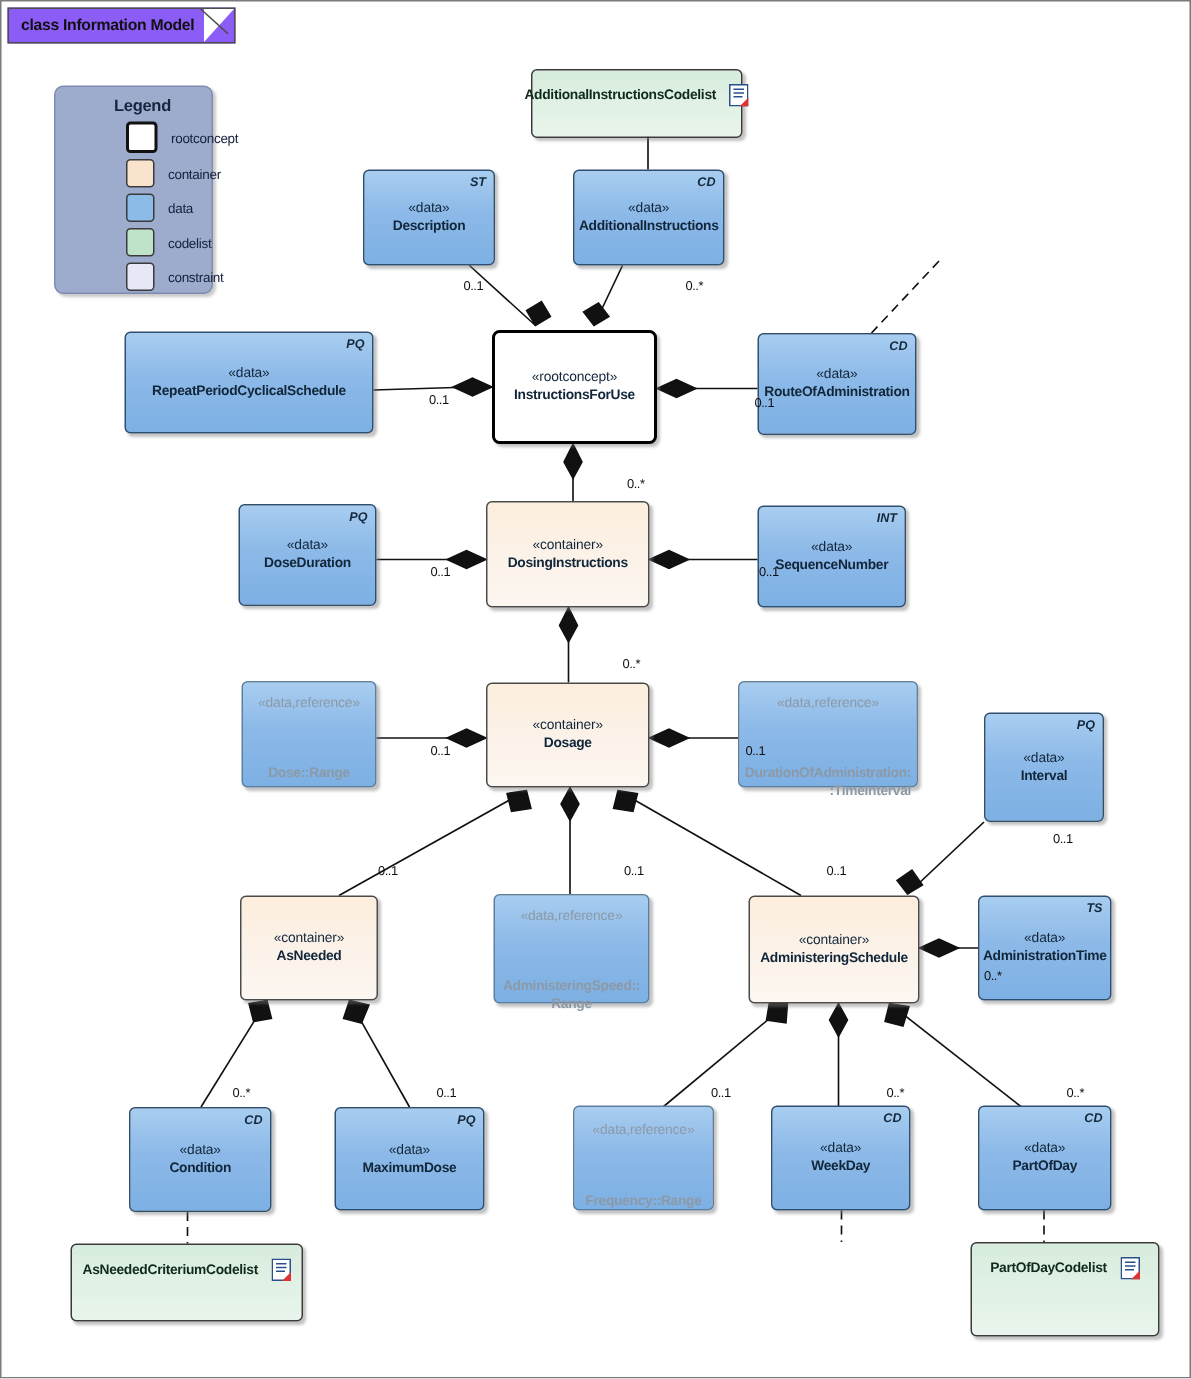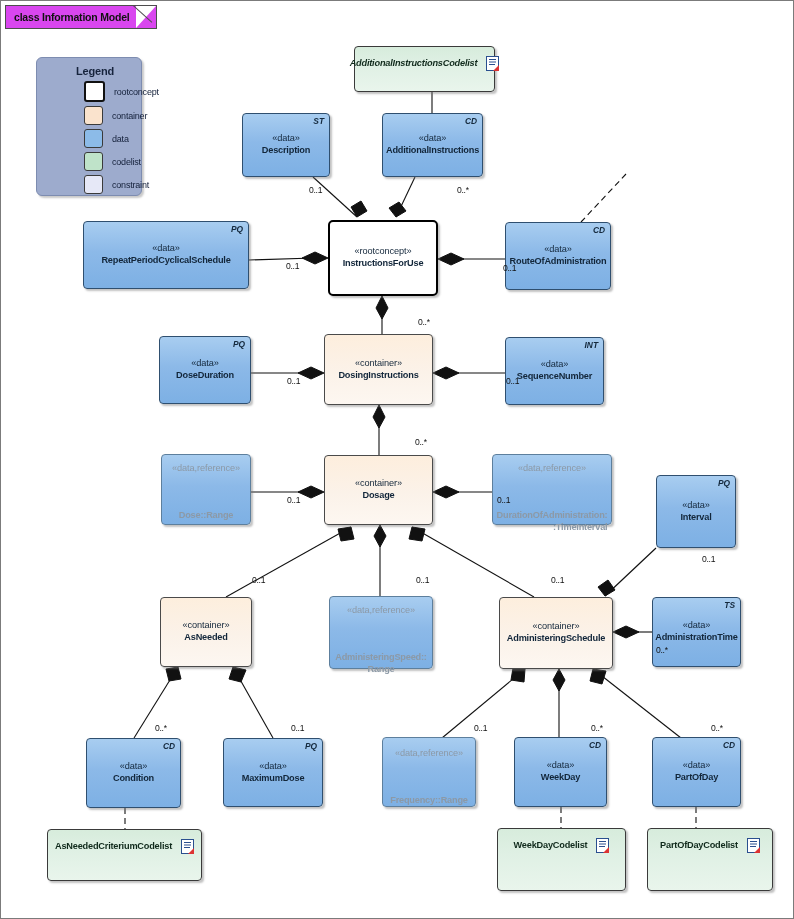"class Information Model" #frame-tab { background: #d946ef -> #8b5cf6 }
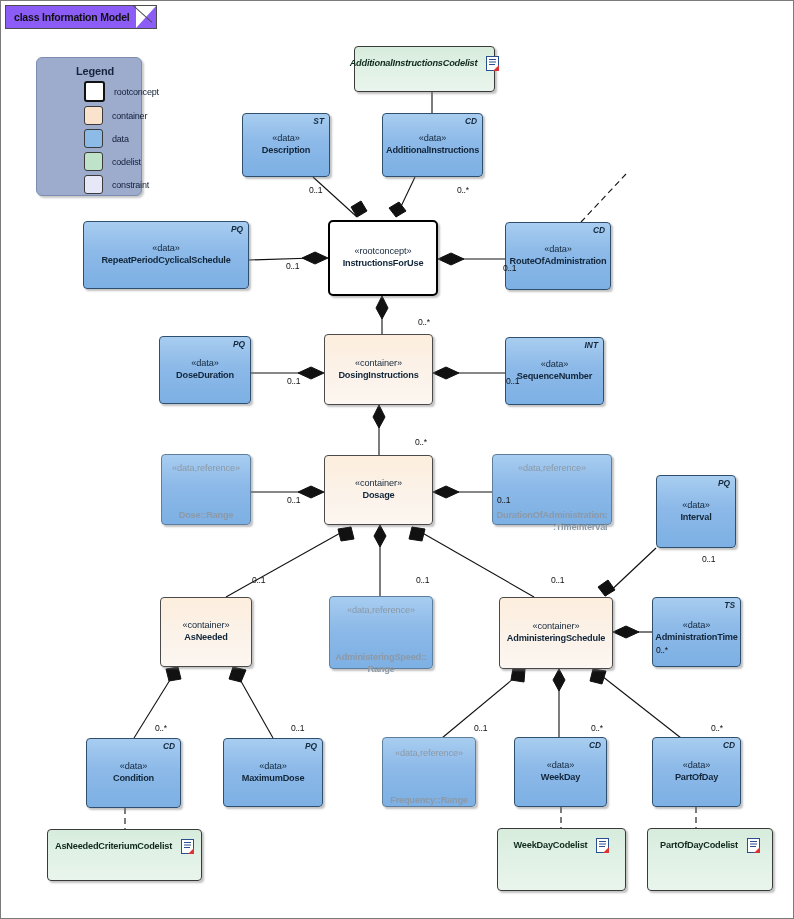"AdditionalInstructionsCodelist" div.node { font-style: italic -> none }
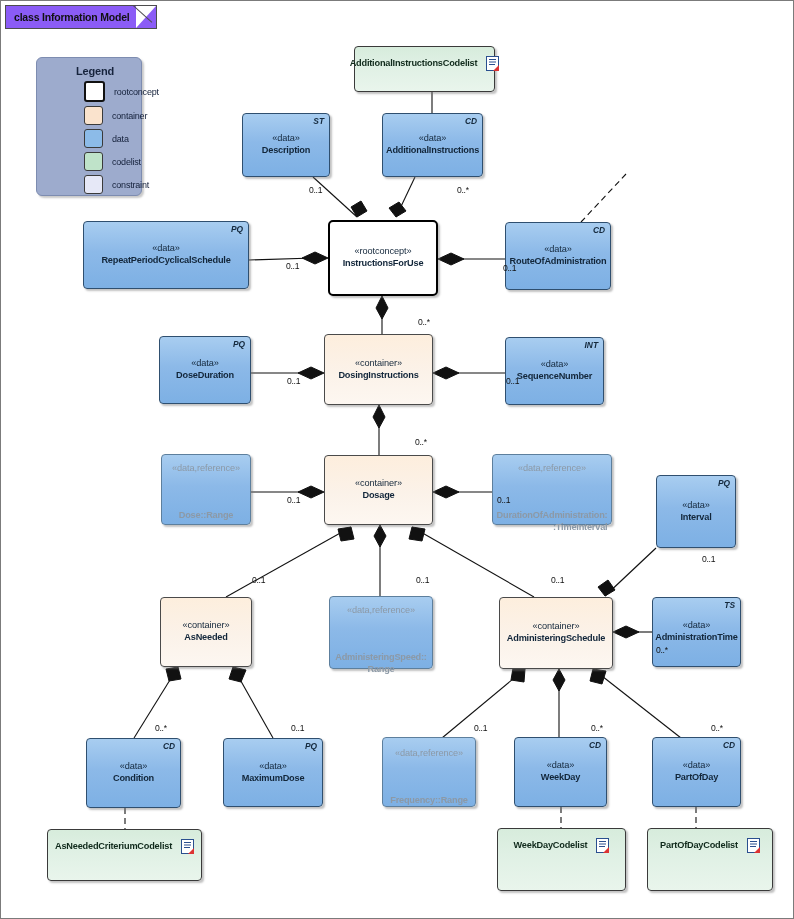"WeekDayCodelist" div.node { html: <div> <div> <span>WeekDayCodelist</span> <svg> <rect></rect> <line></line> <line></line> <line></line> <polygon></polygon> </svg> </div> </div> -> none }
